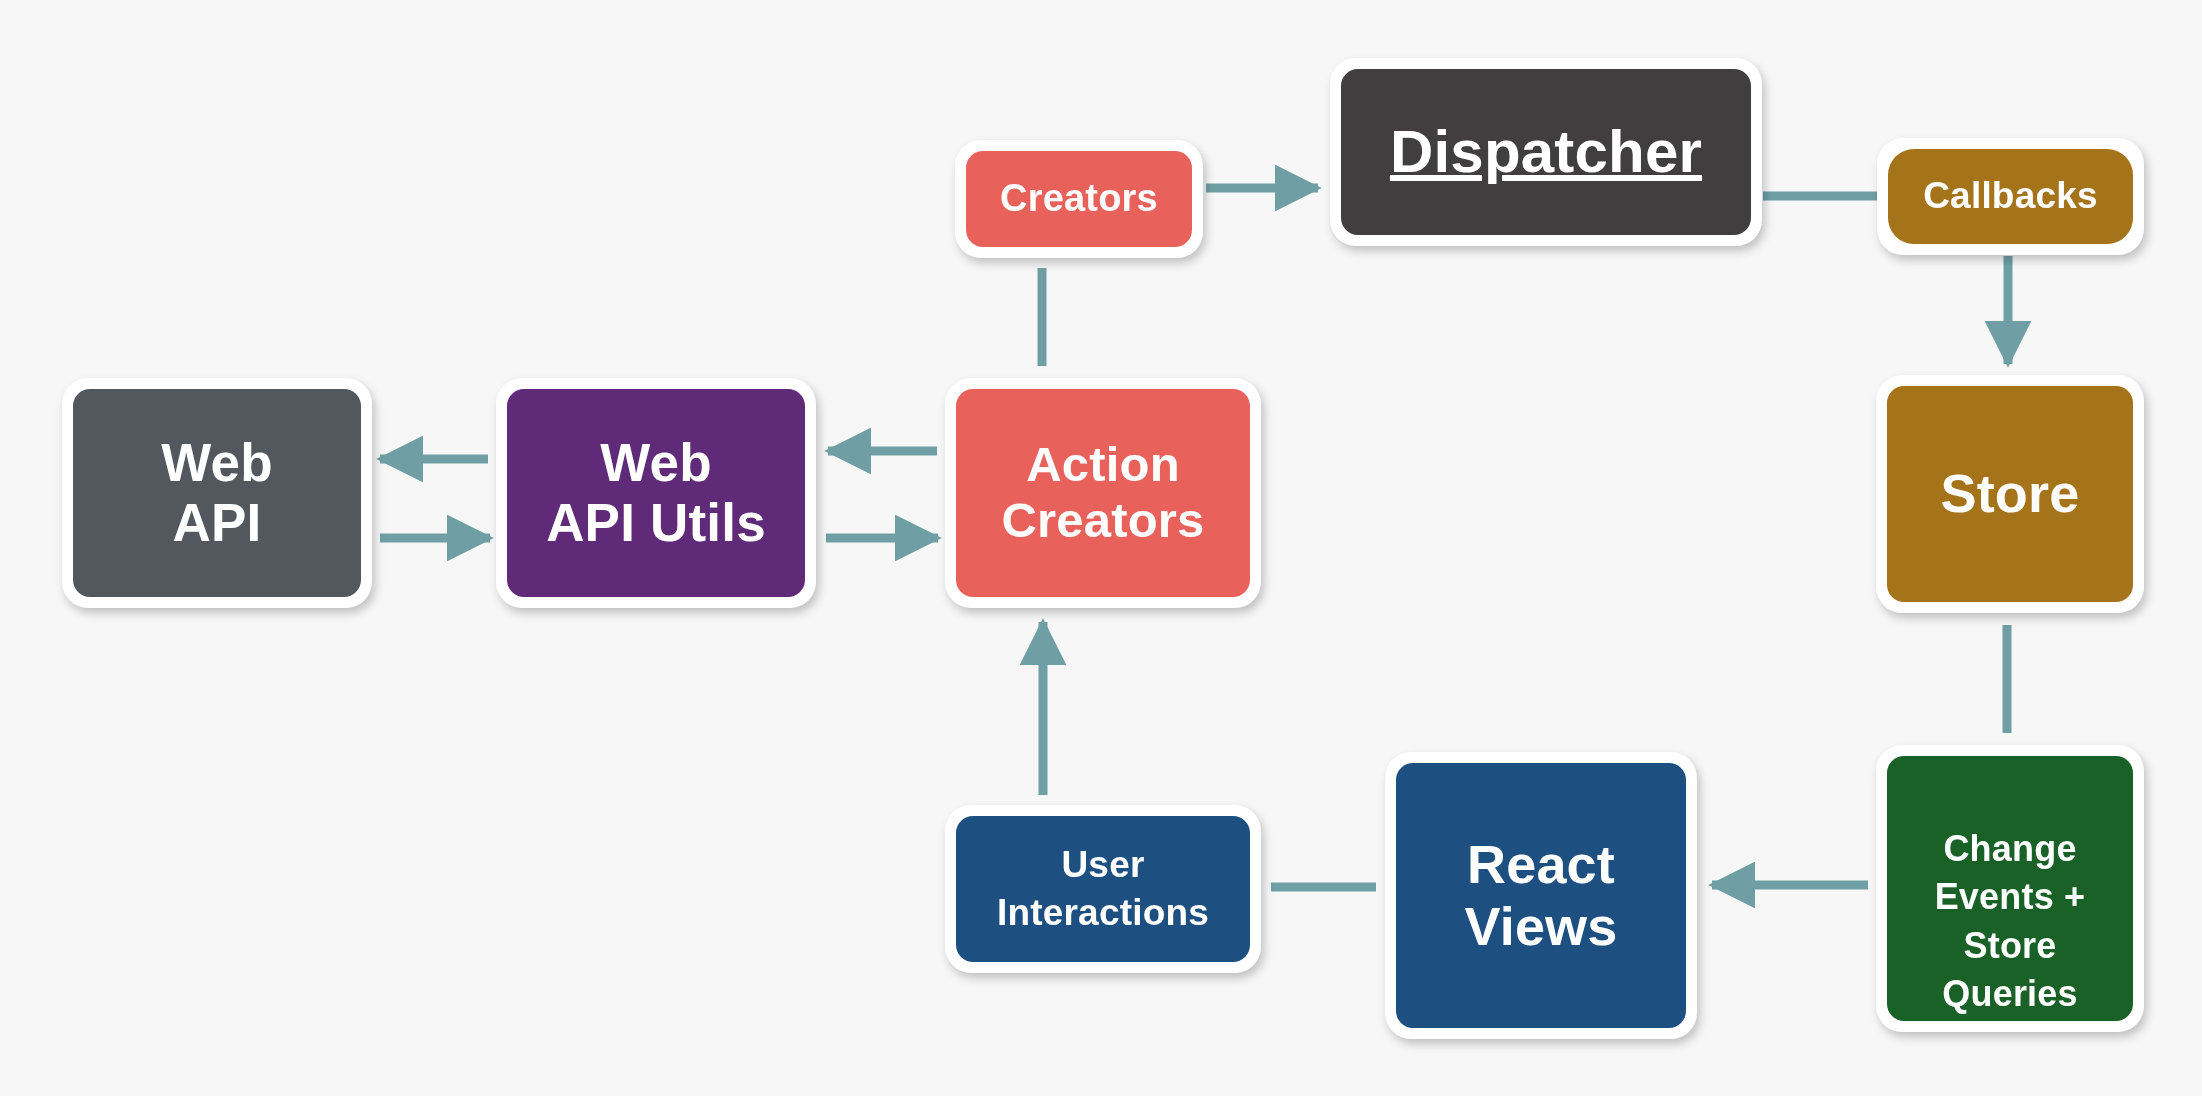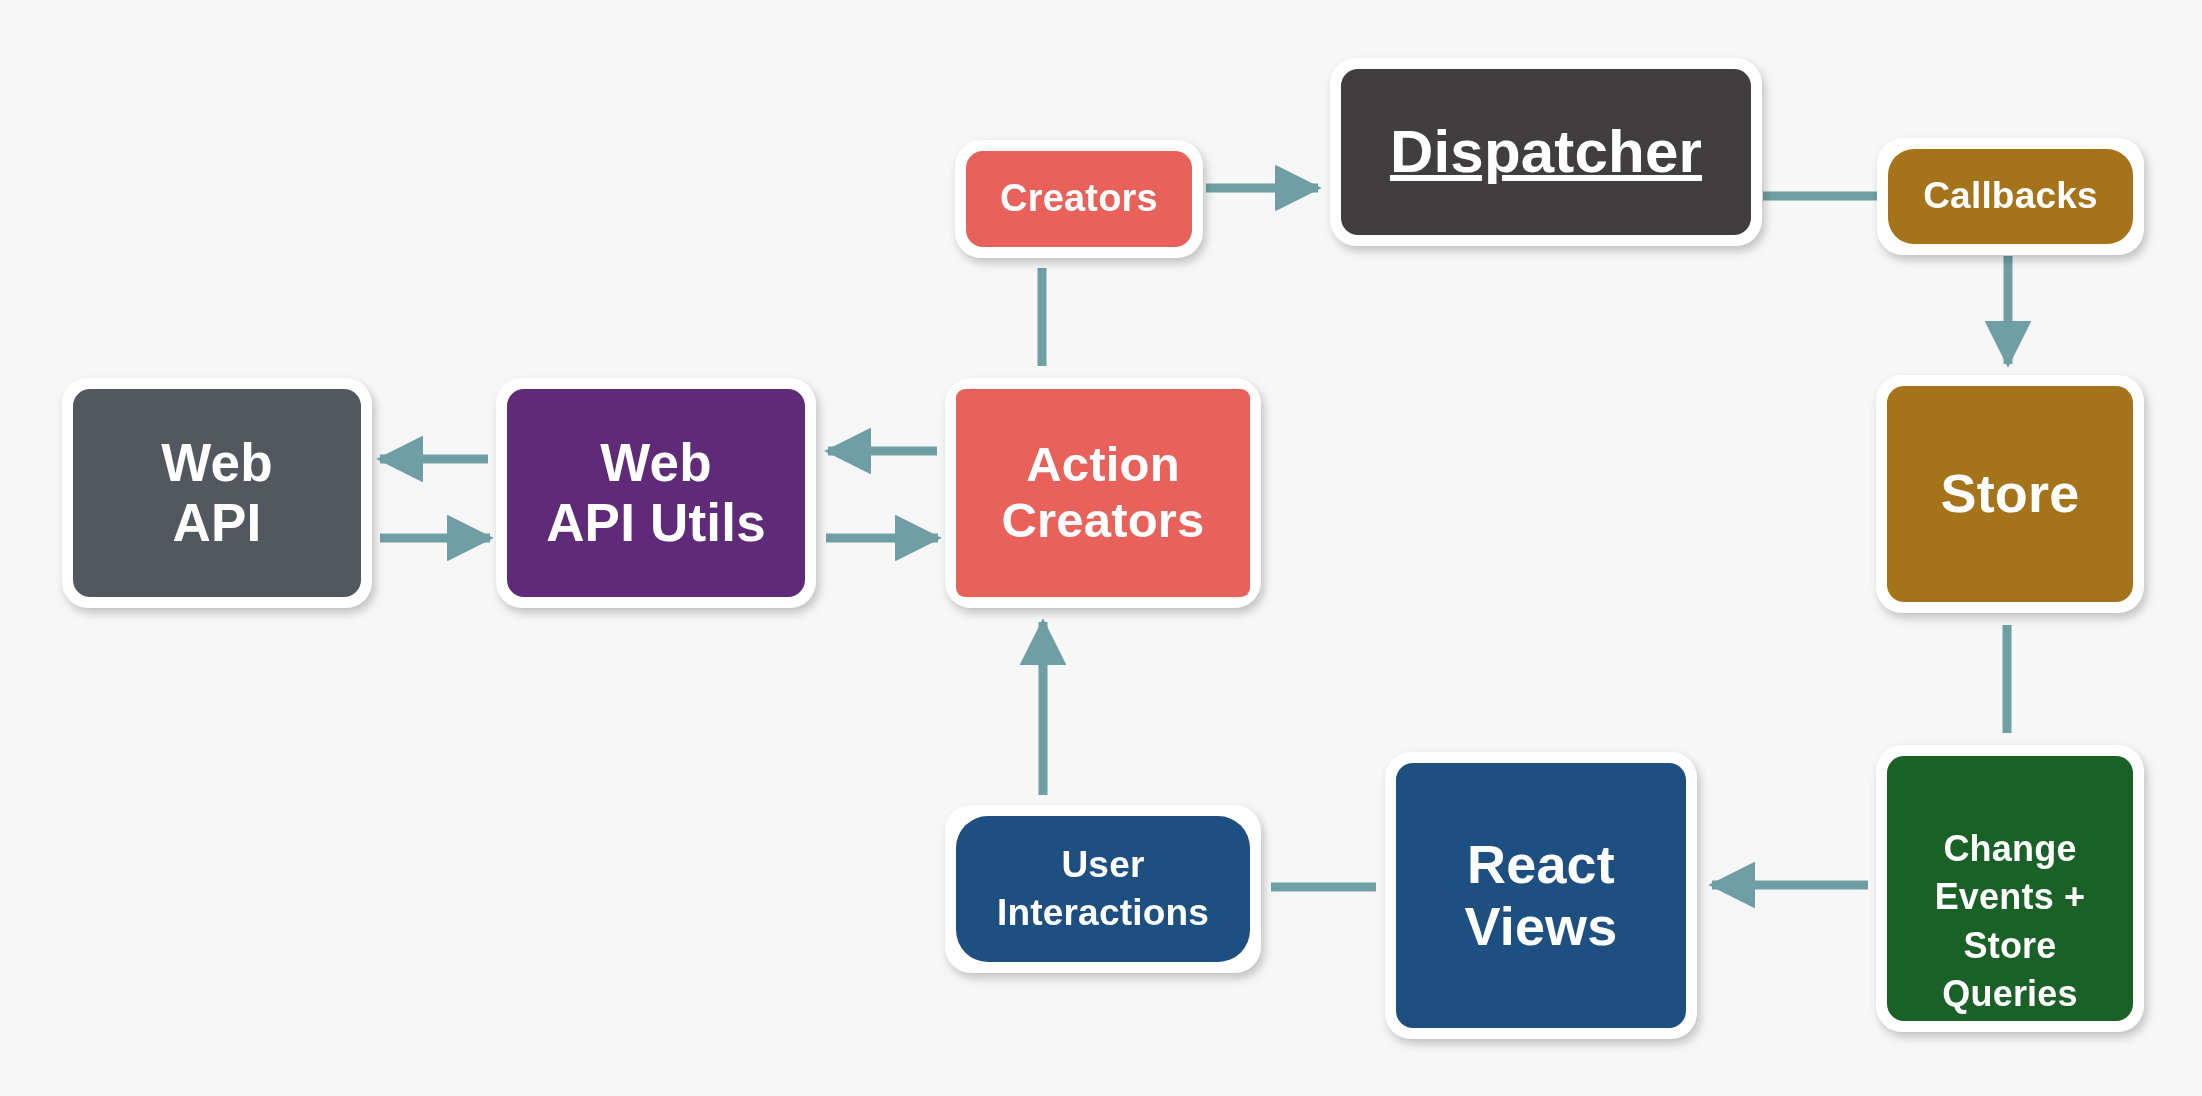"Action" div.node-inner { border-radius: 9px -> none }
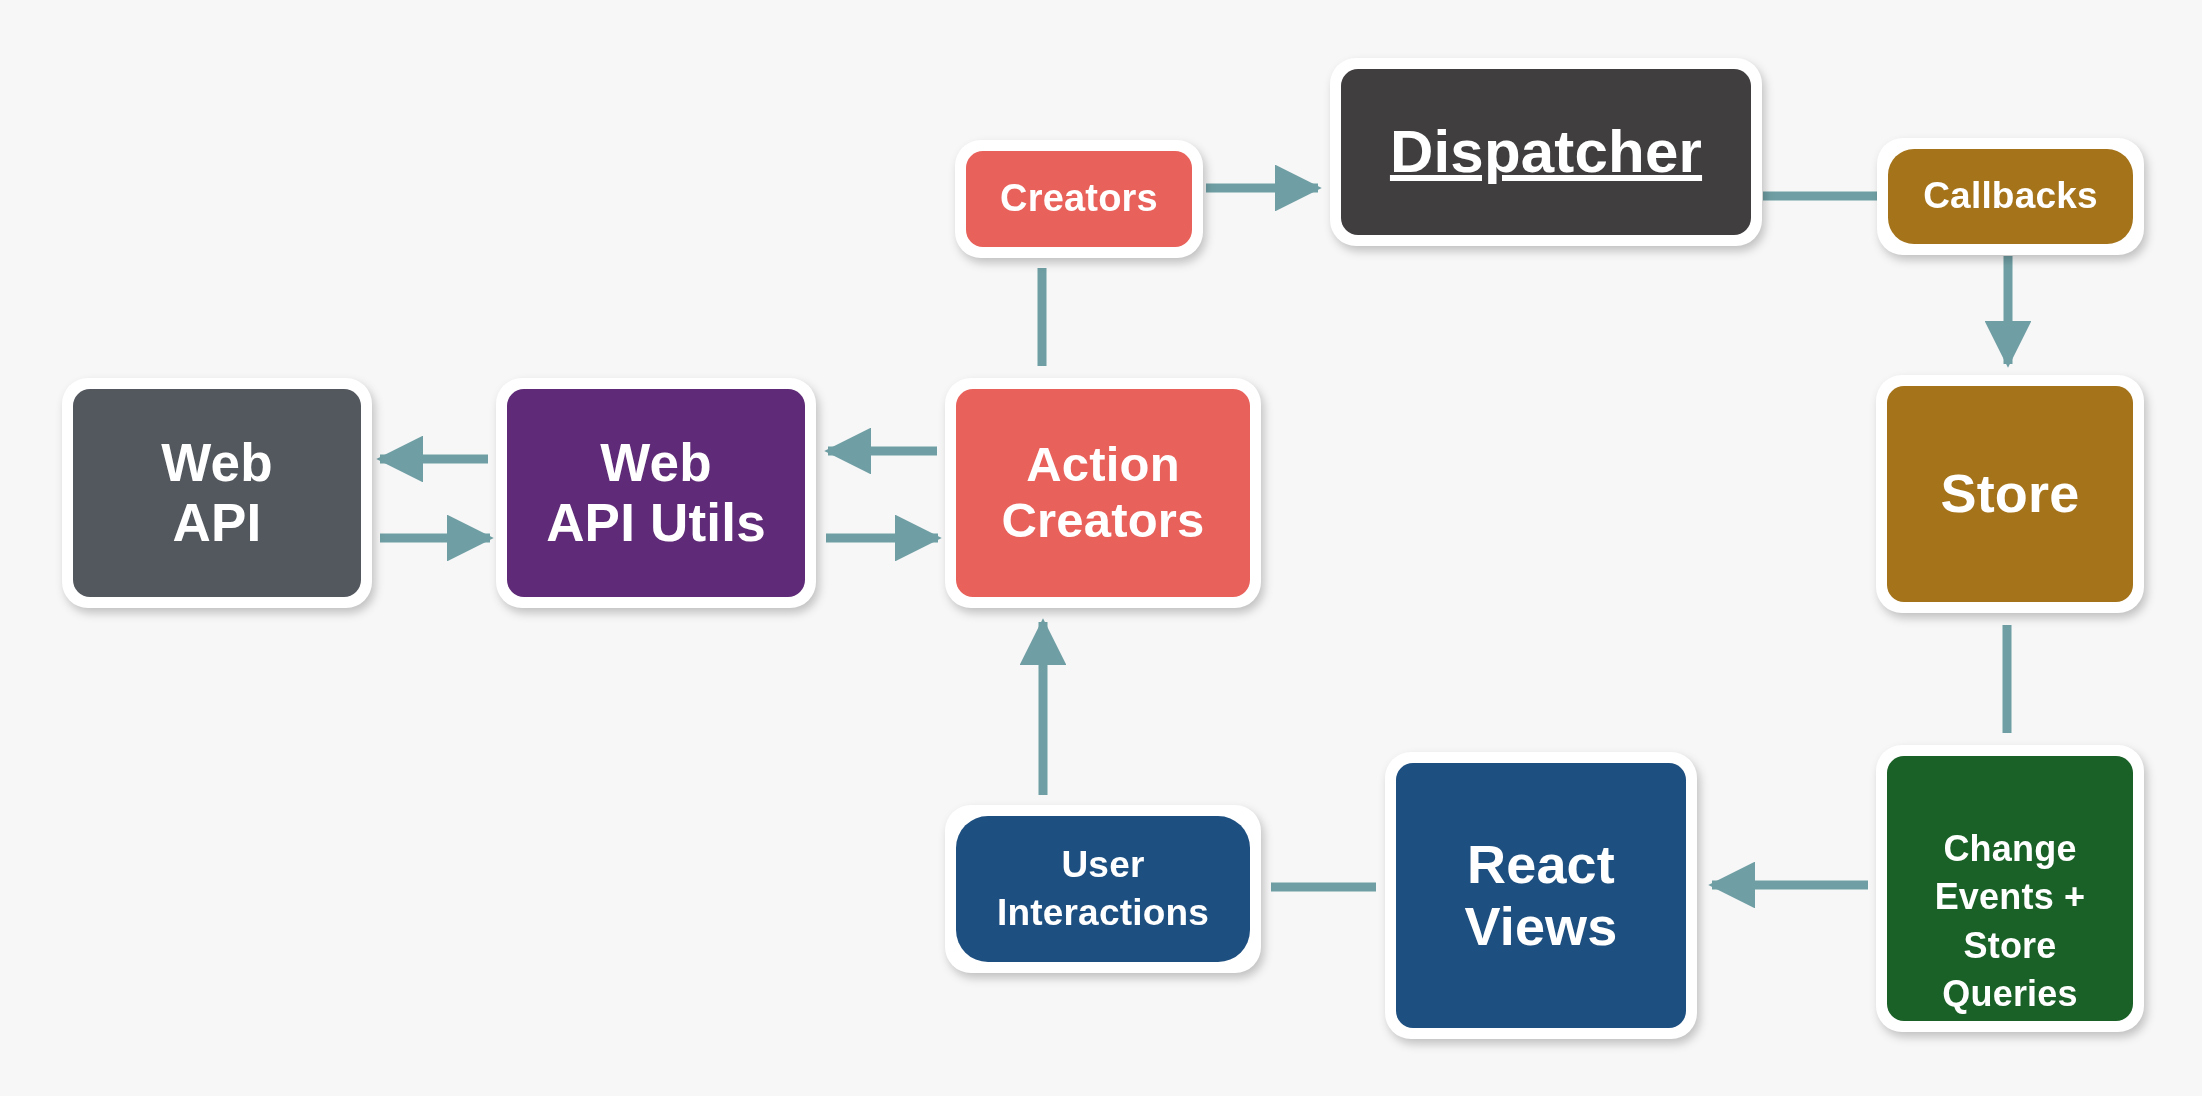"User" #node-user-interactions .node-inner { border-radius: 32px -> none }
